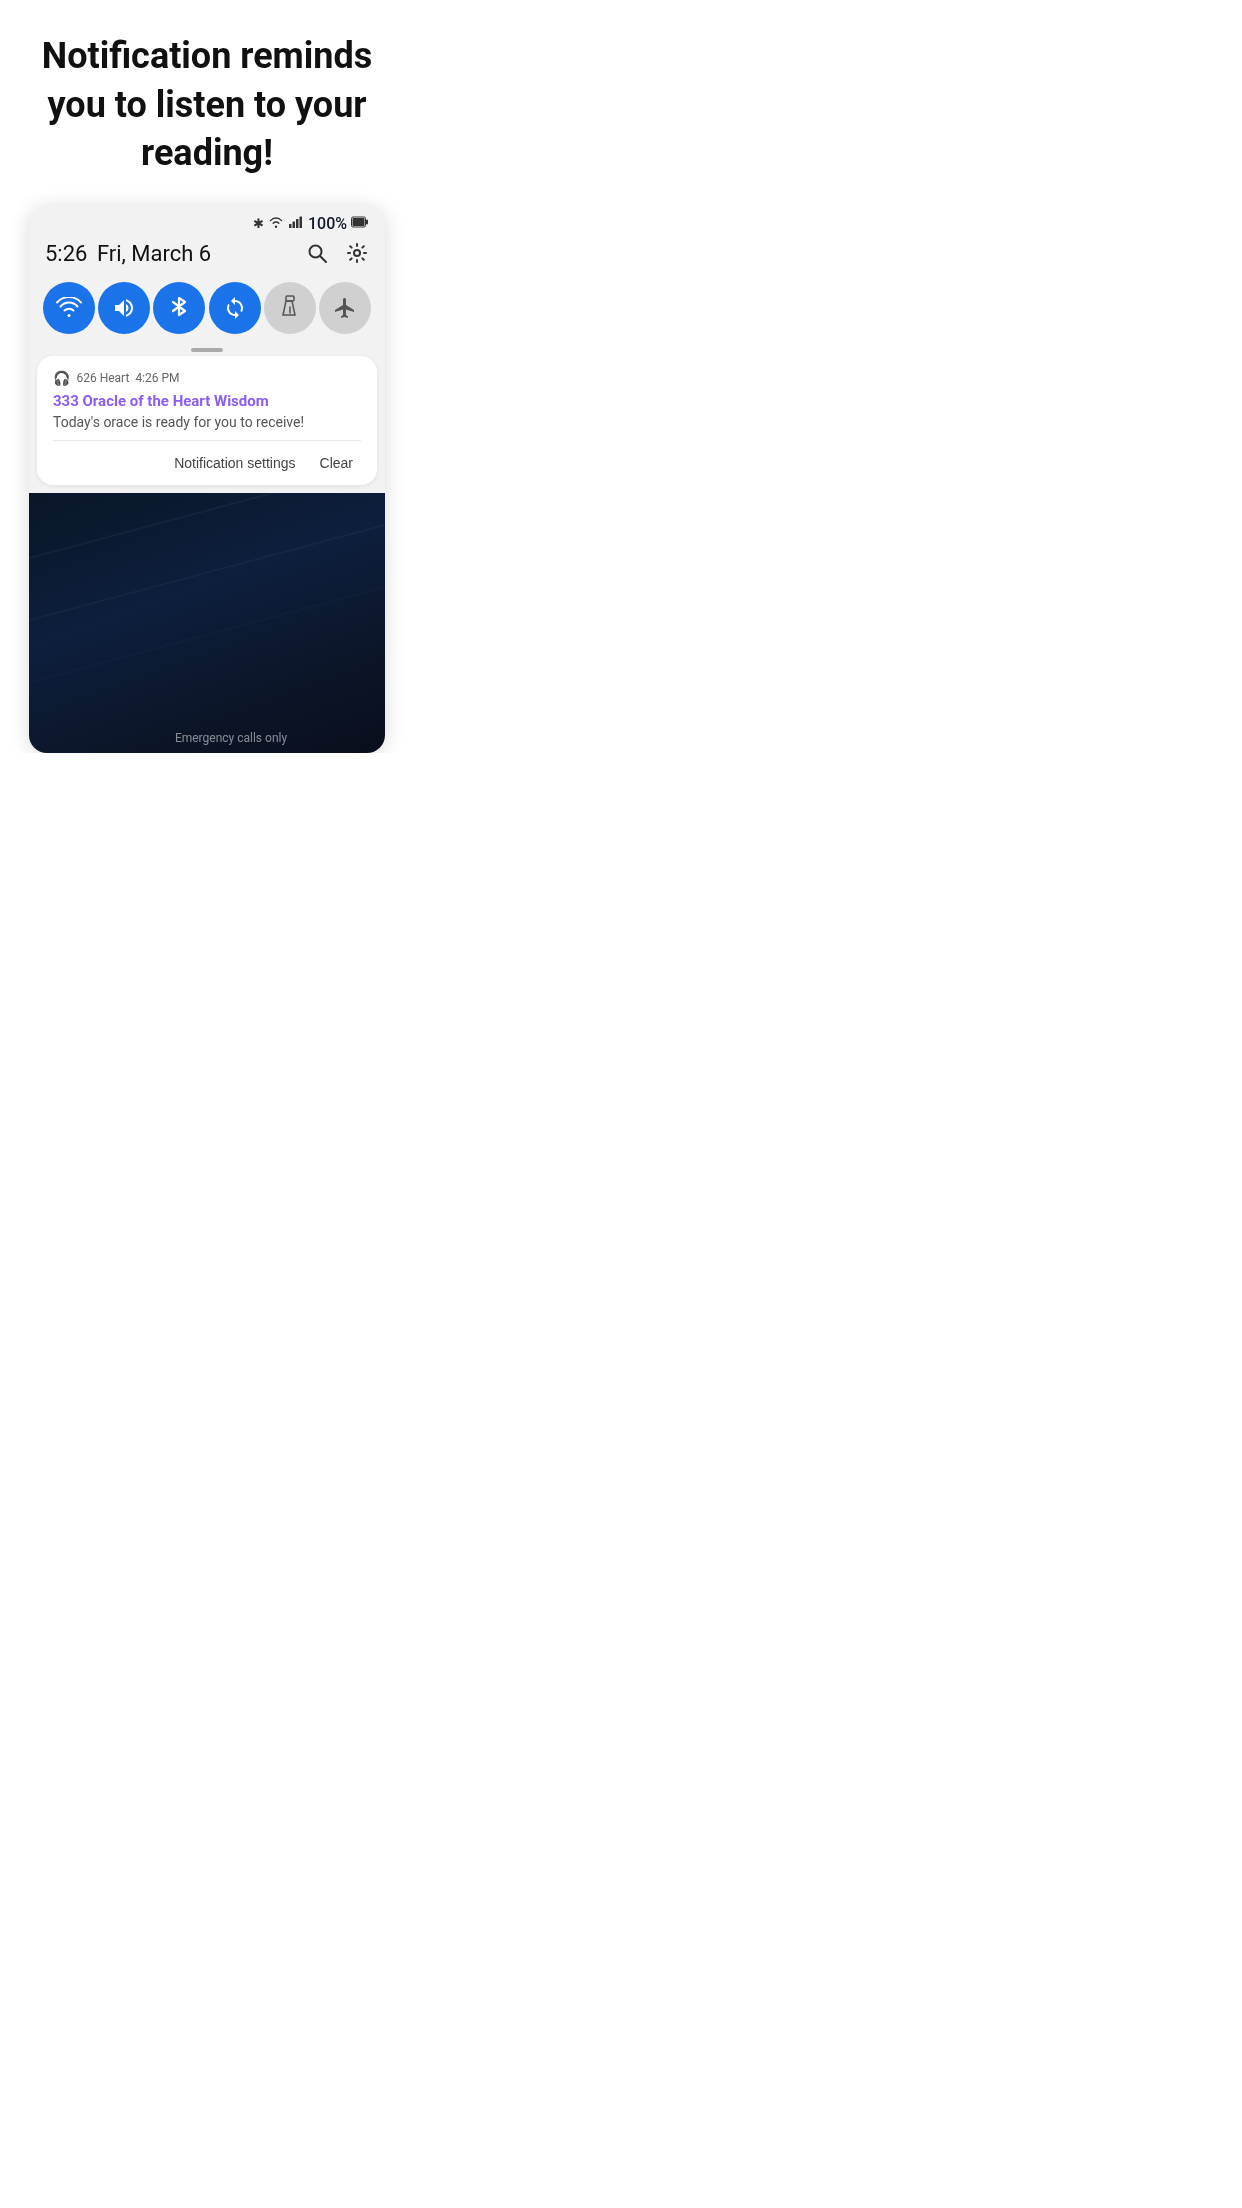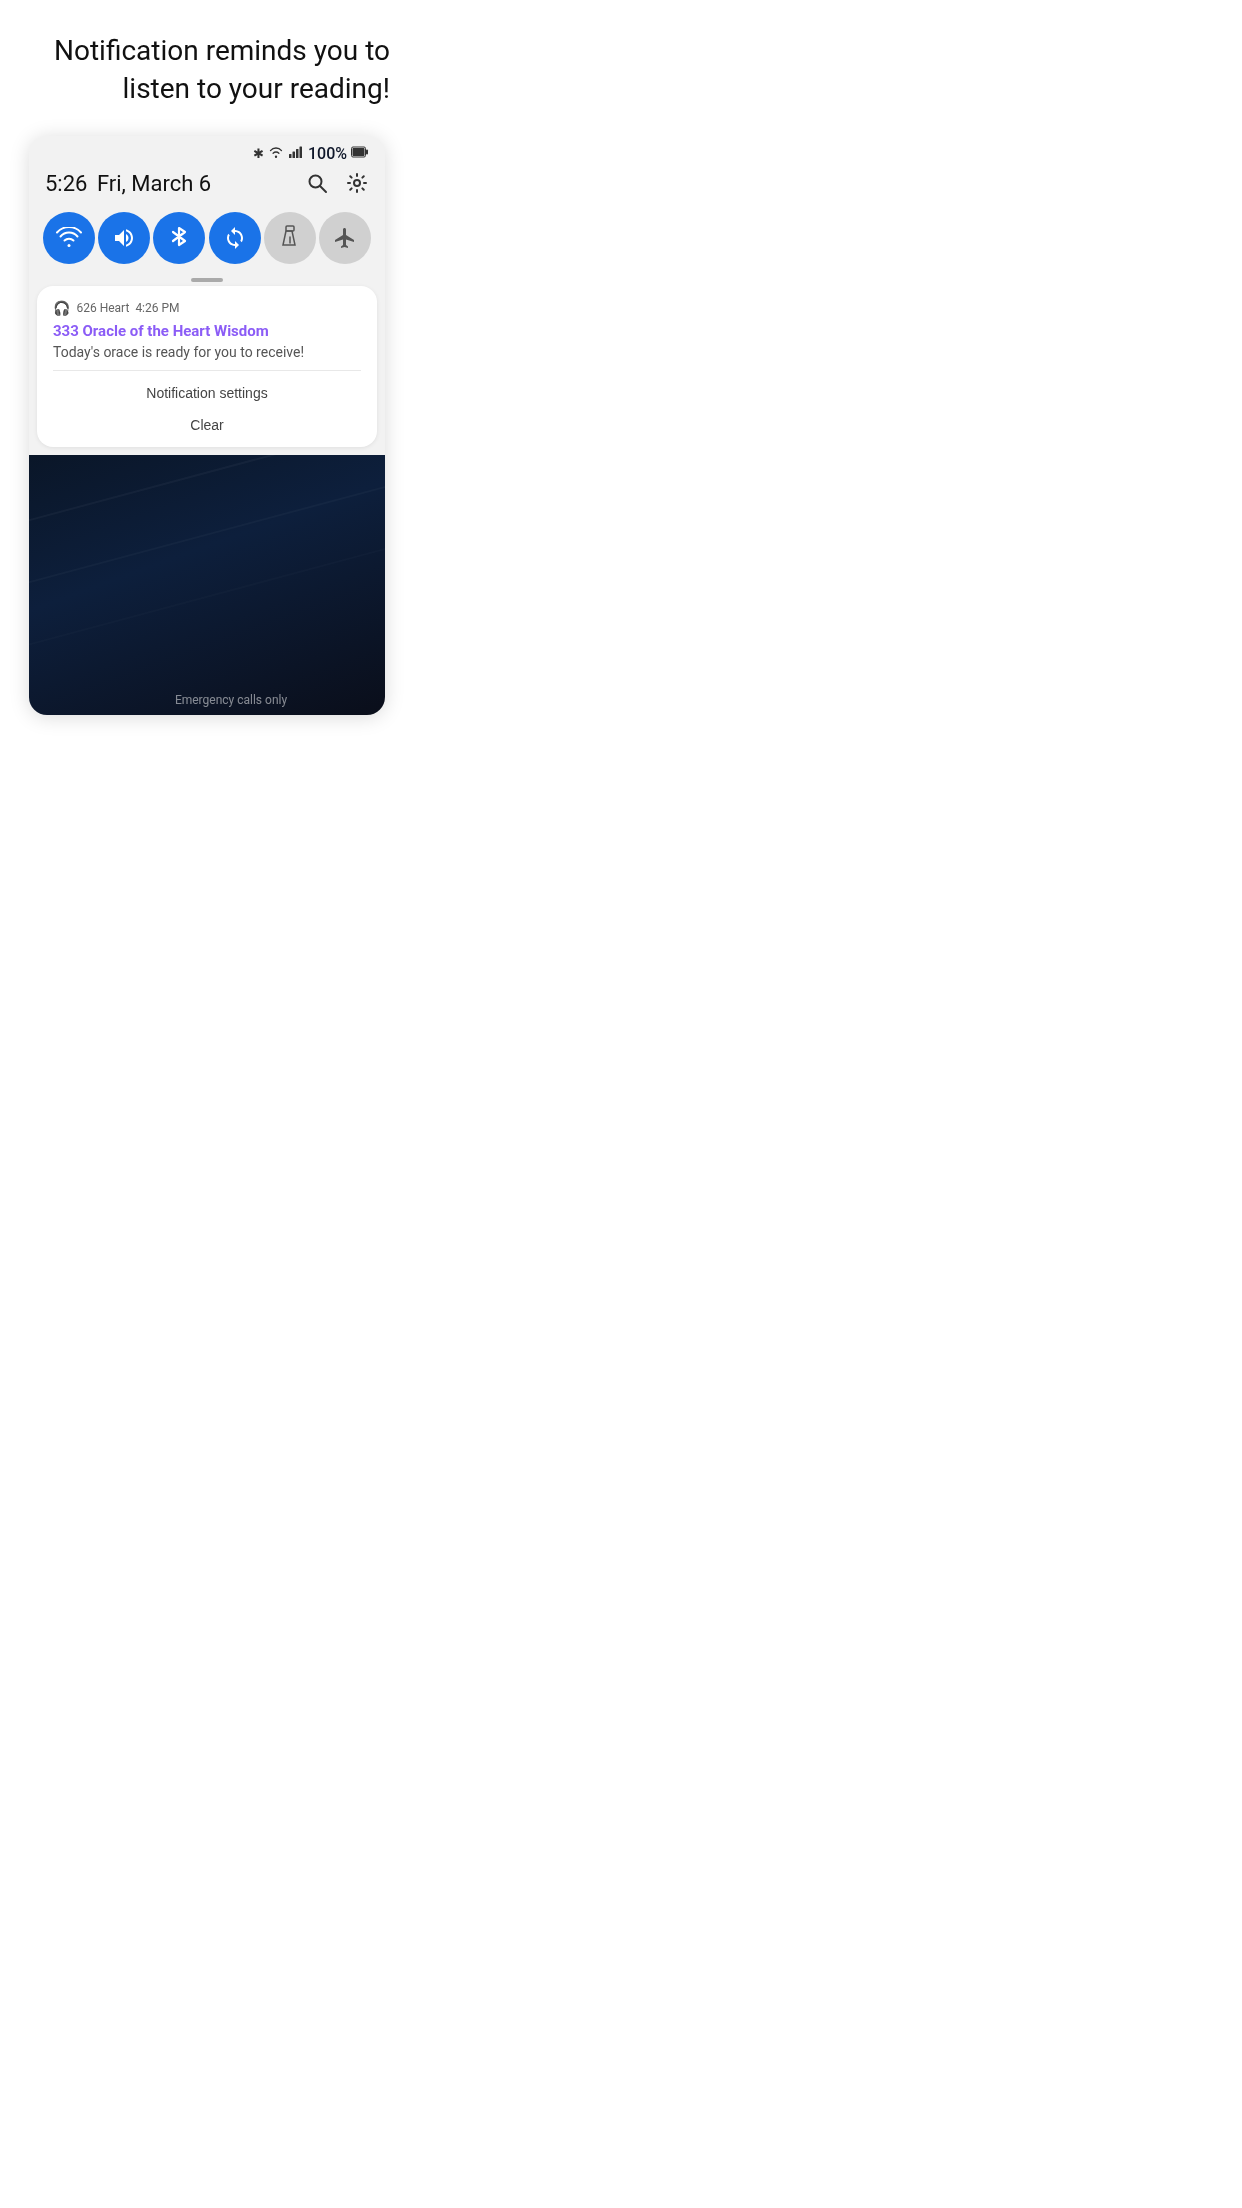"Notification reminds you to listen" .headline { font-size: 28px -> 36px; font-weight: 400 -> 700; text-align: right -> center }
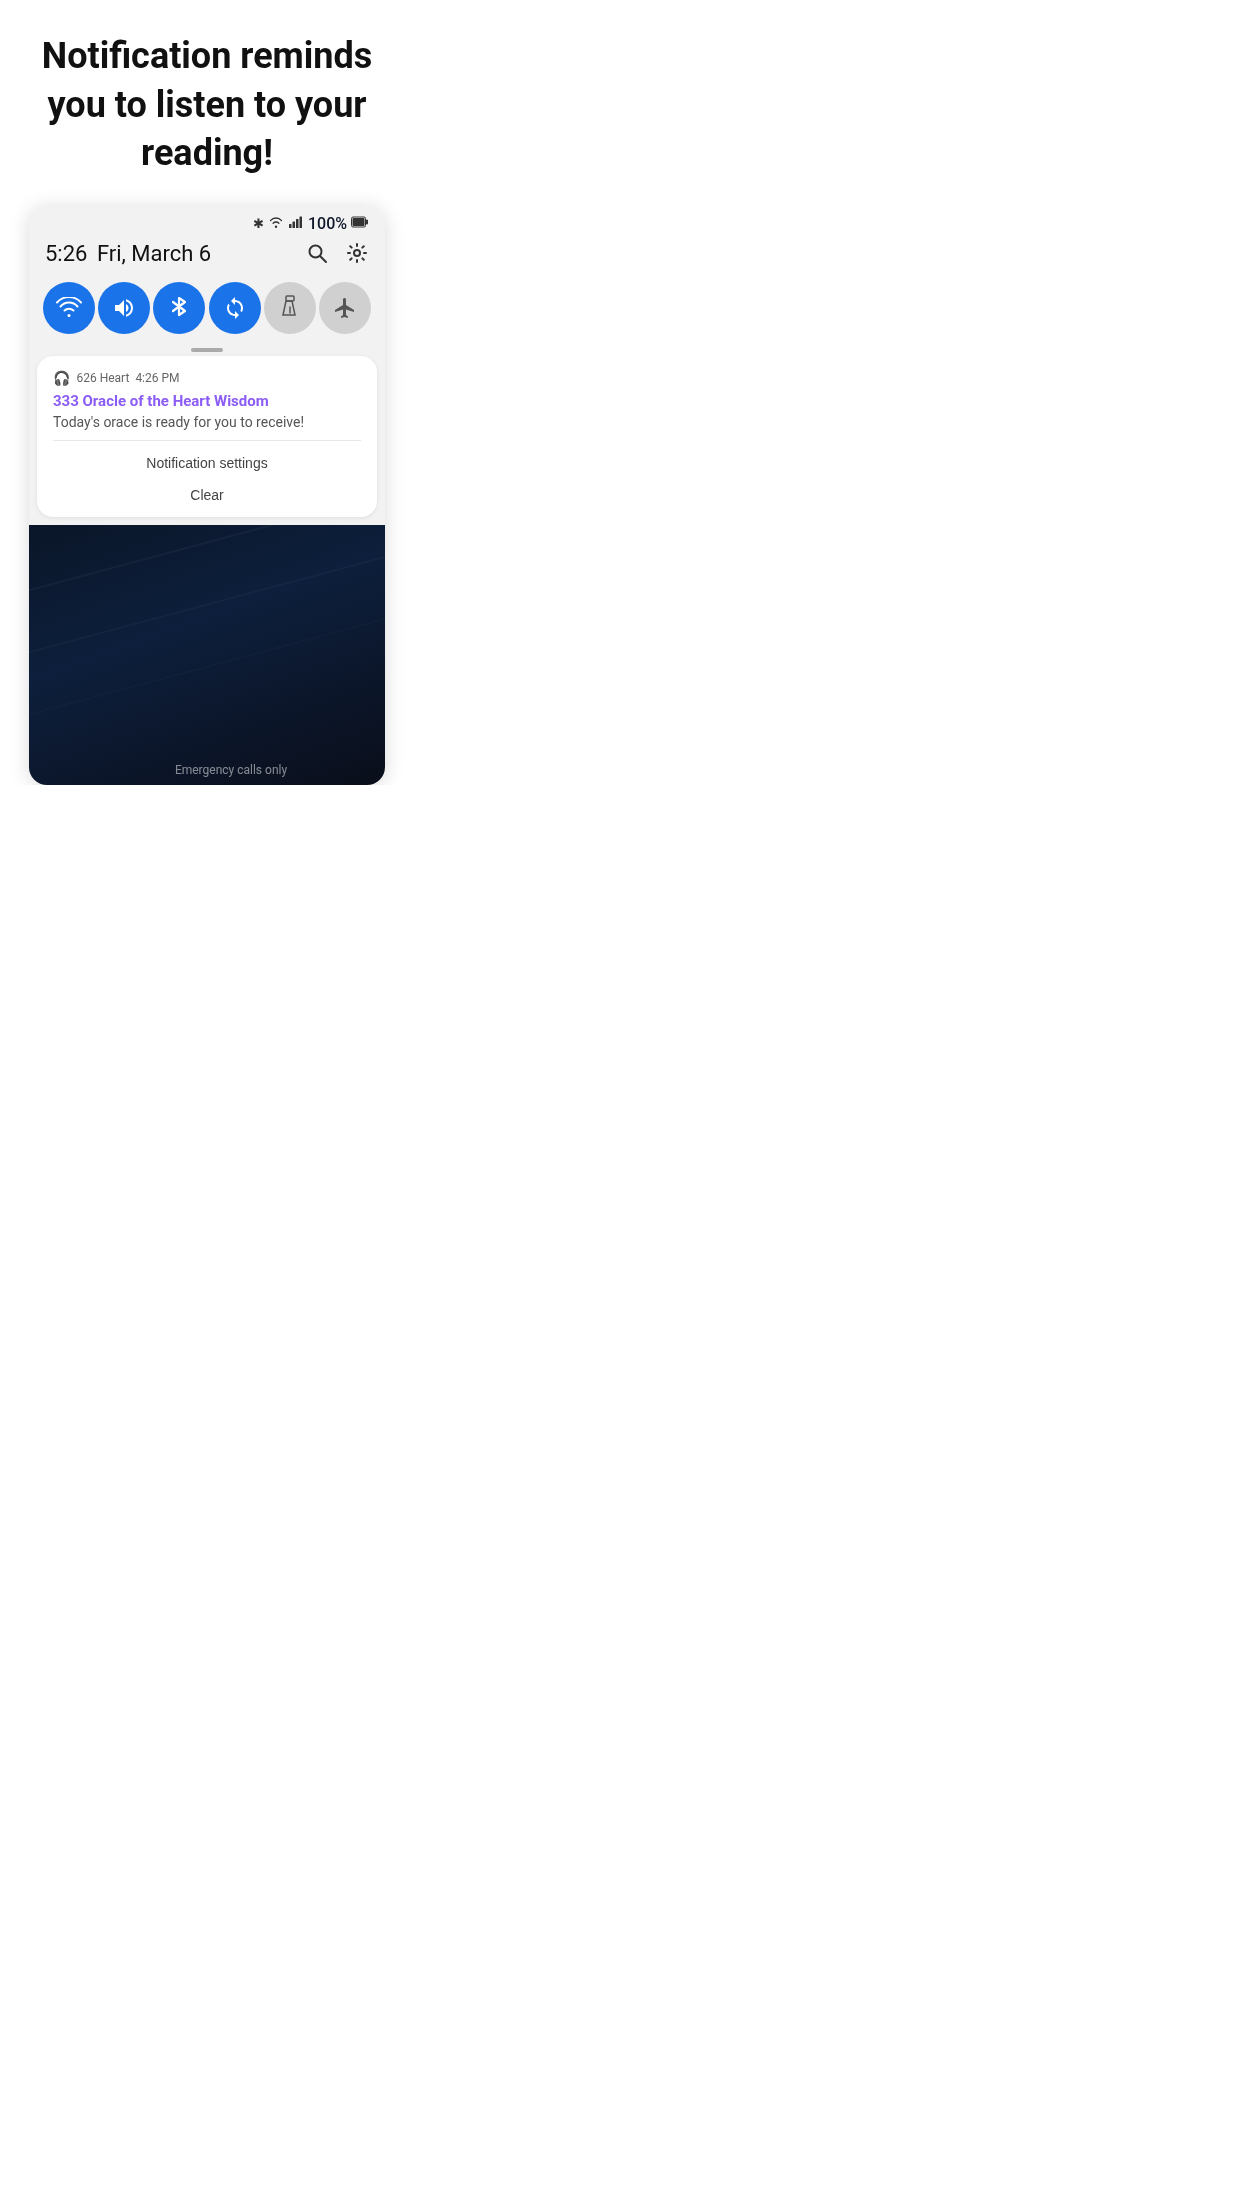"Notification settings" .notification-actions { flex-direction: column -> none }
